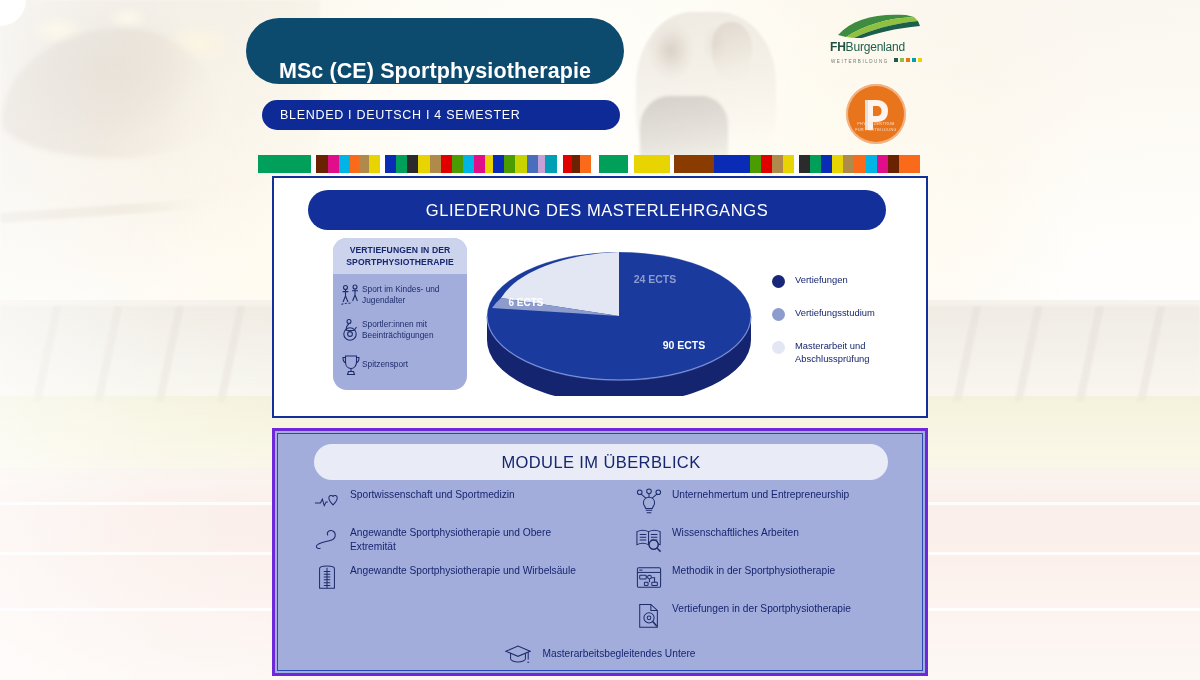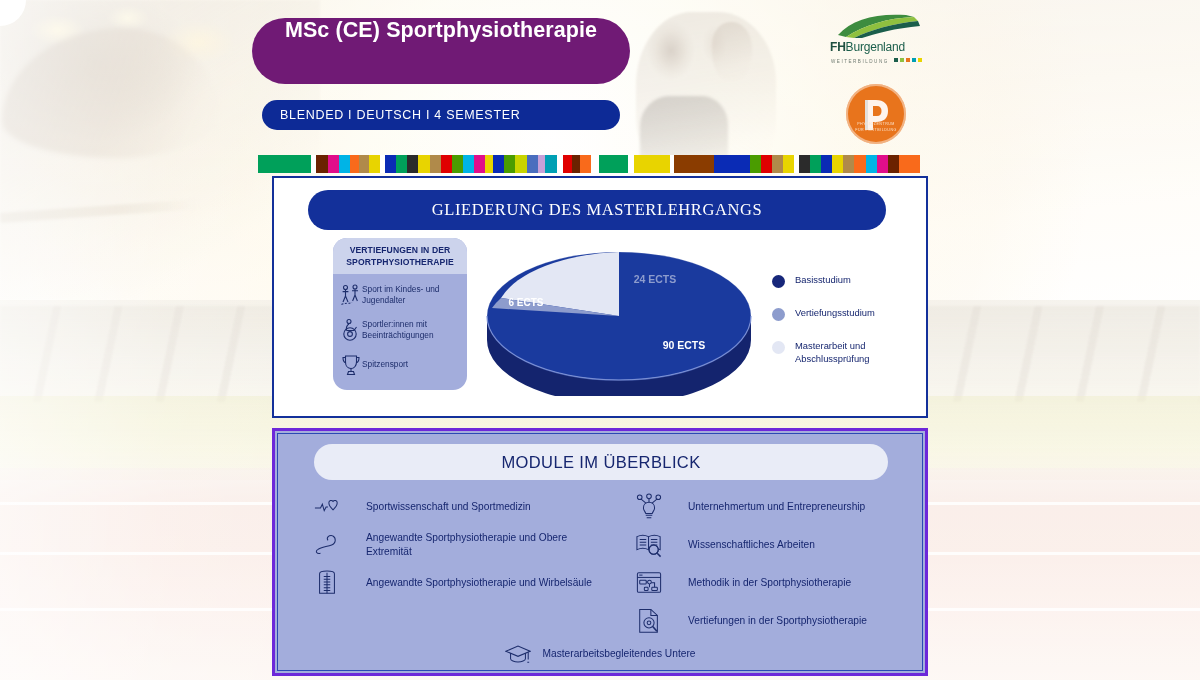"MSc (CE) Sportphysiotherapie" .title-pill { align-items: flex-start -> flex-end; background: #701a75 -> #0c4a6e; left: 252px -> 246px }
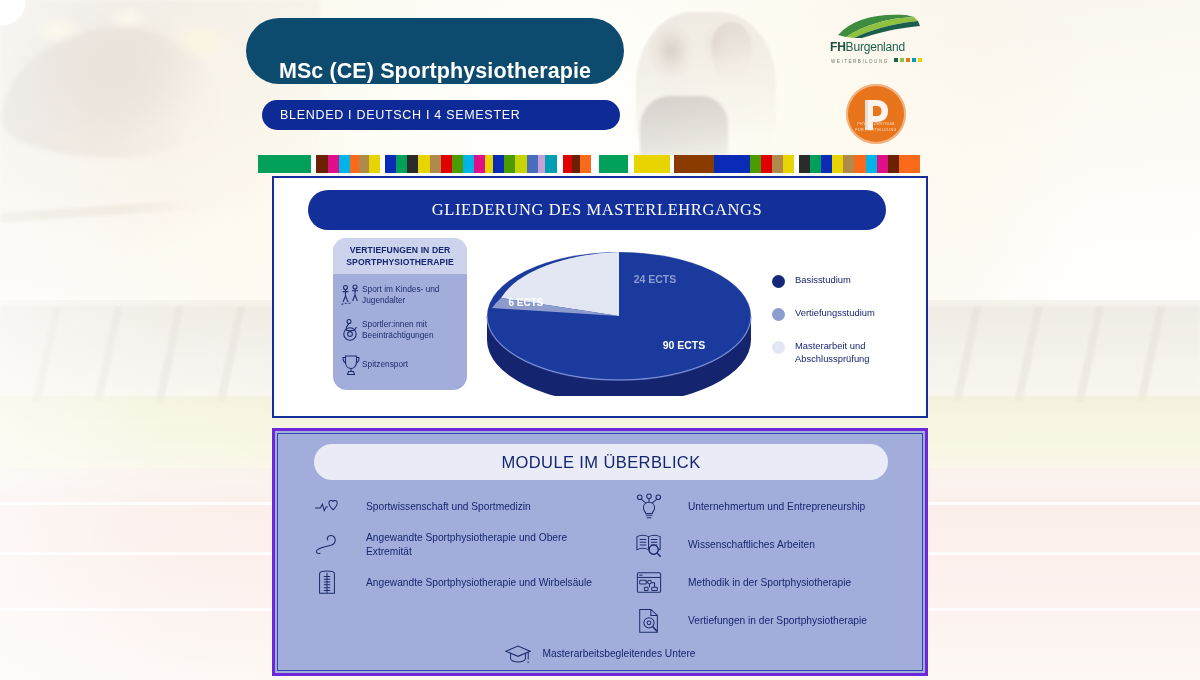"GLIEDERUNG DES MASTERLEHRGANGS" .pill-head-navy { font-family: Liberation Serif, serif -> none }
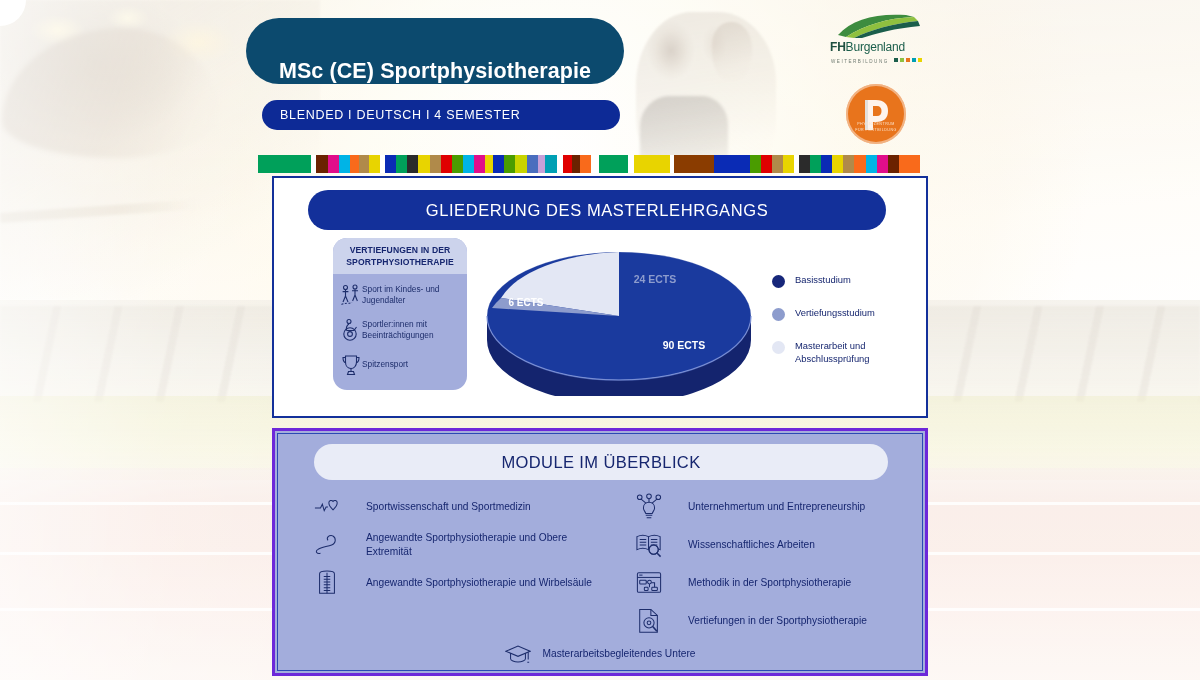"Basisstudium" span.legend-label { text: Basisstudium -> Vertiefungen }
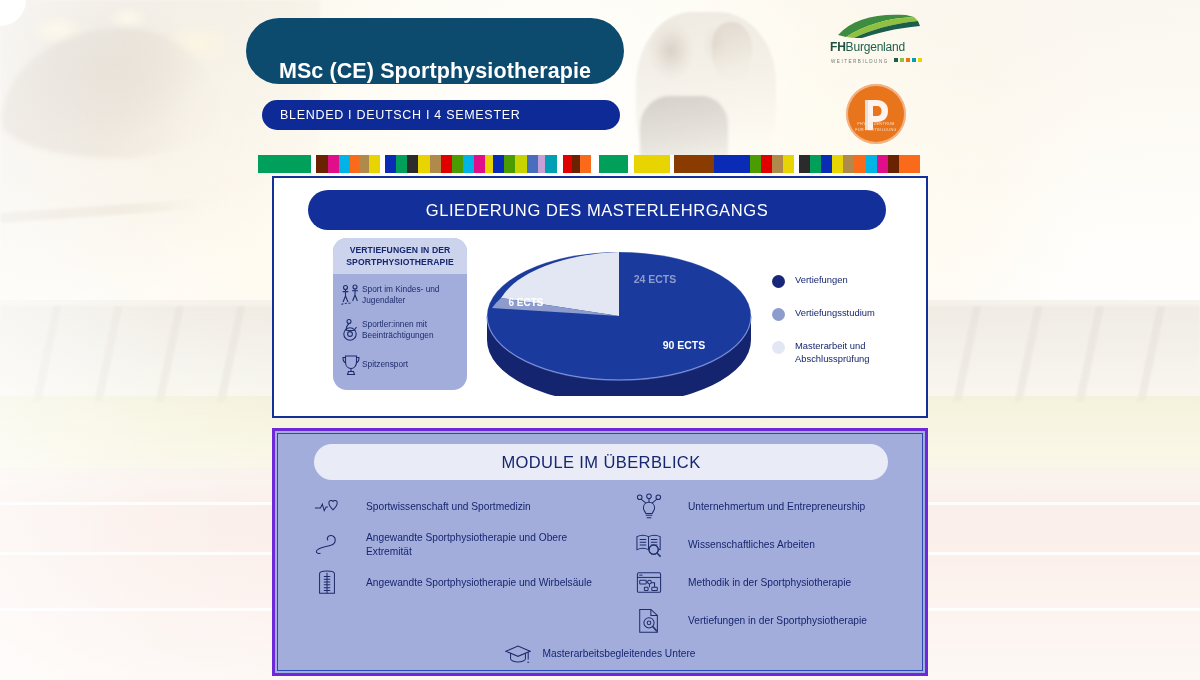"Sportwissenschaft und Sportmedizin" .mod-row { align-items: center -> none; gap: 26px -> 10px }
